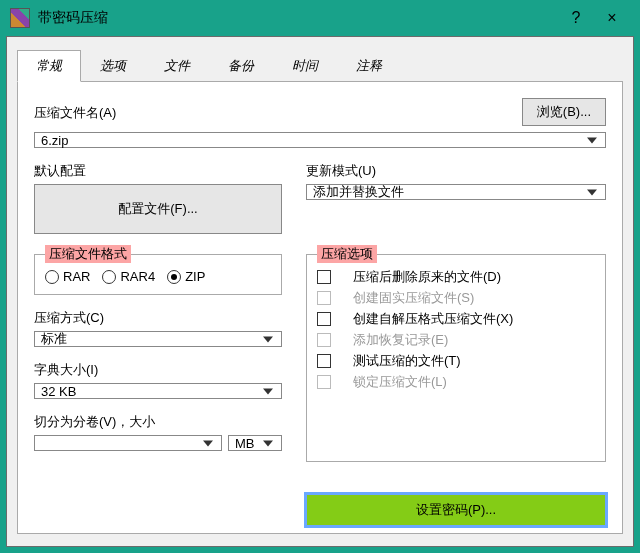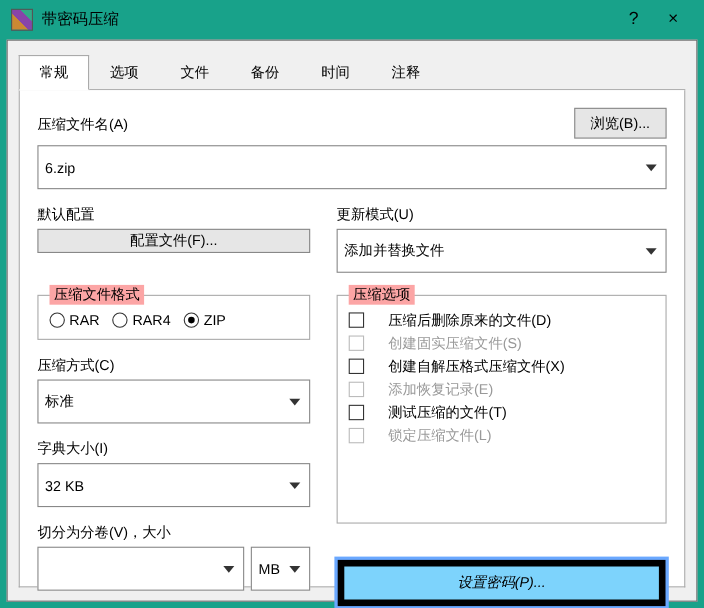"常规" .tabs { font-style: none -> italic }
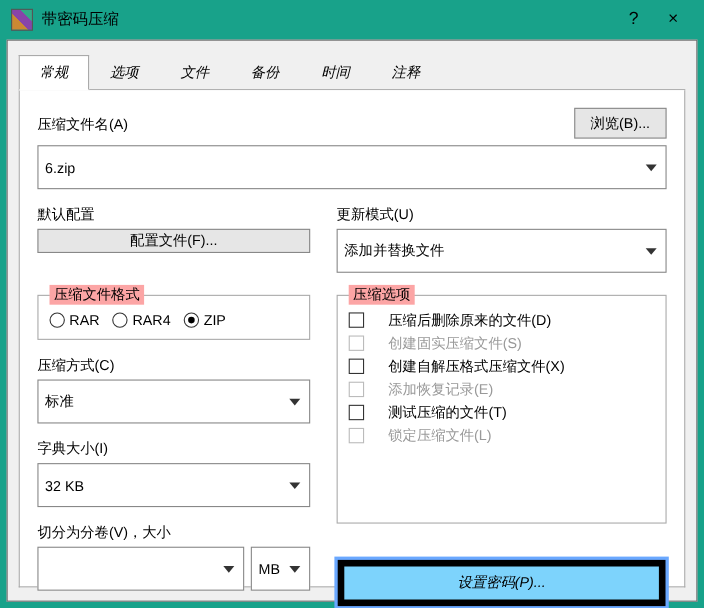"6.zip" .select { height: 40px -> 16px }
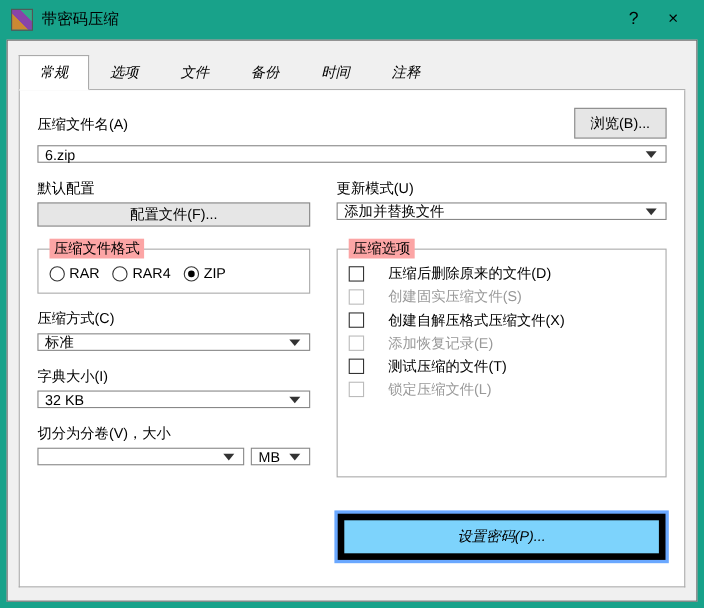"配置文件(F)..." .wide-btn { padding: 1px 0 -> 15px 0 }
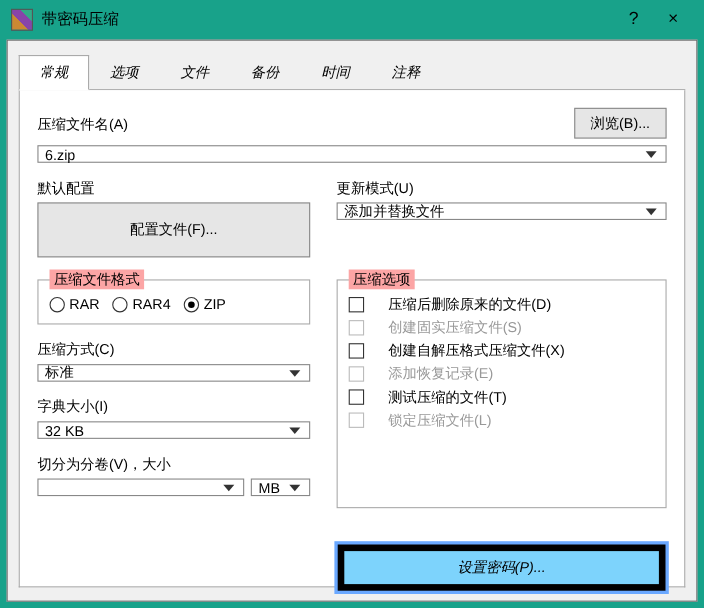"设置密码(P)..." .password-btn { background: #7dd3fc -> #84cc16; border: 7px solid #000000 -> 1px solid #000000; font-style: italic -> none }
